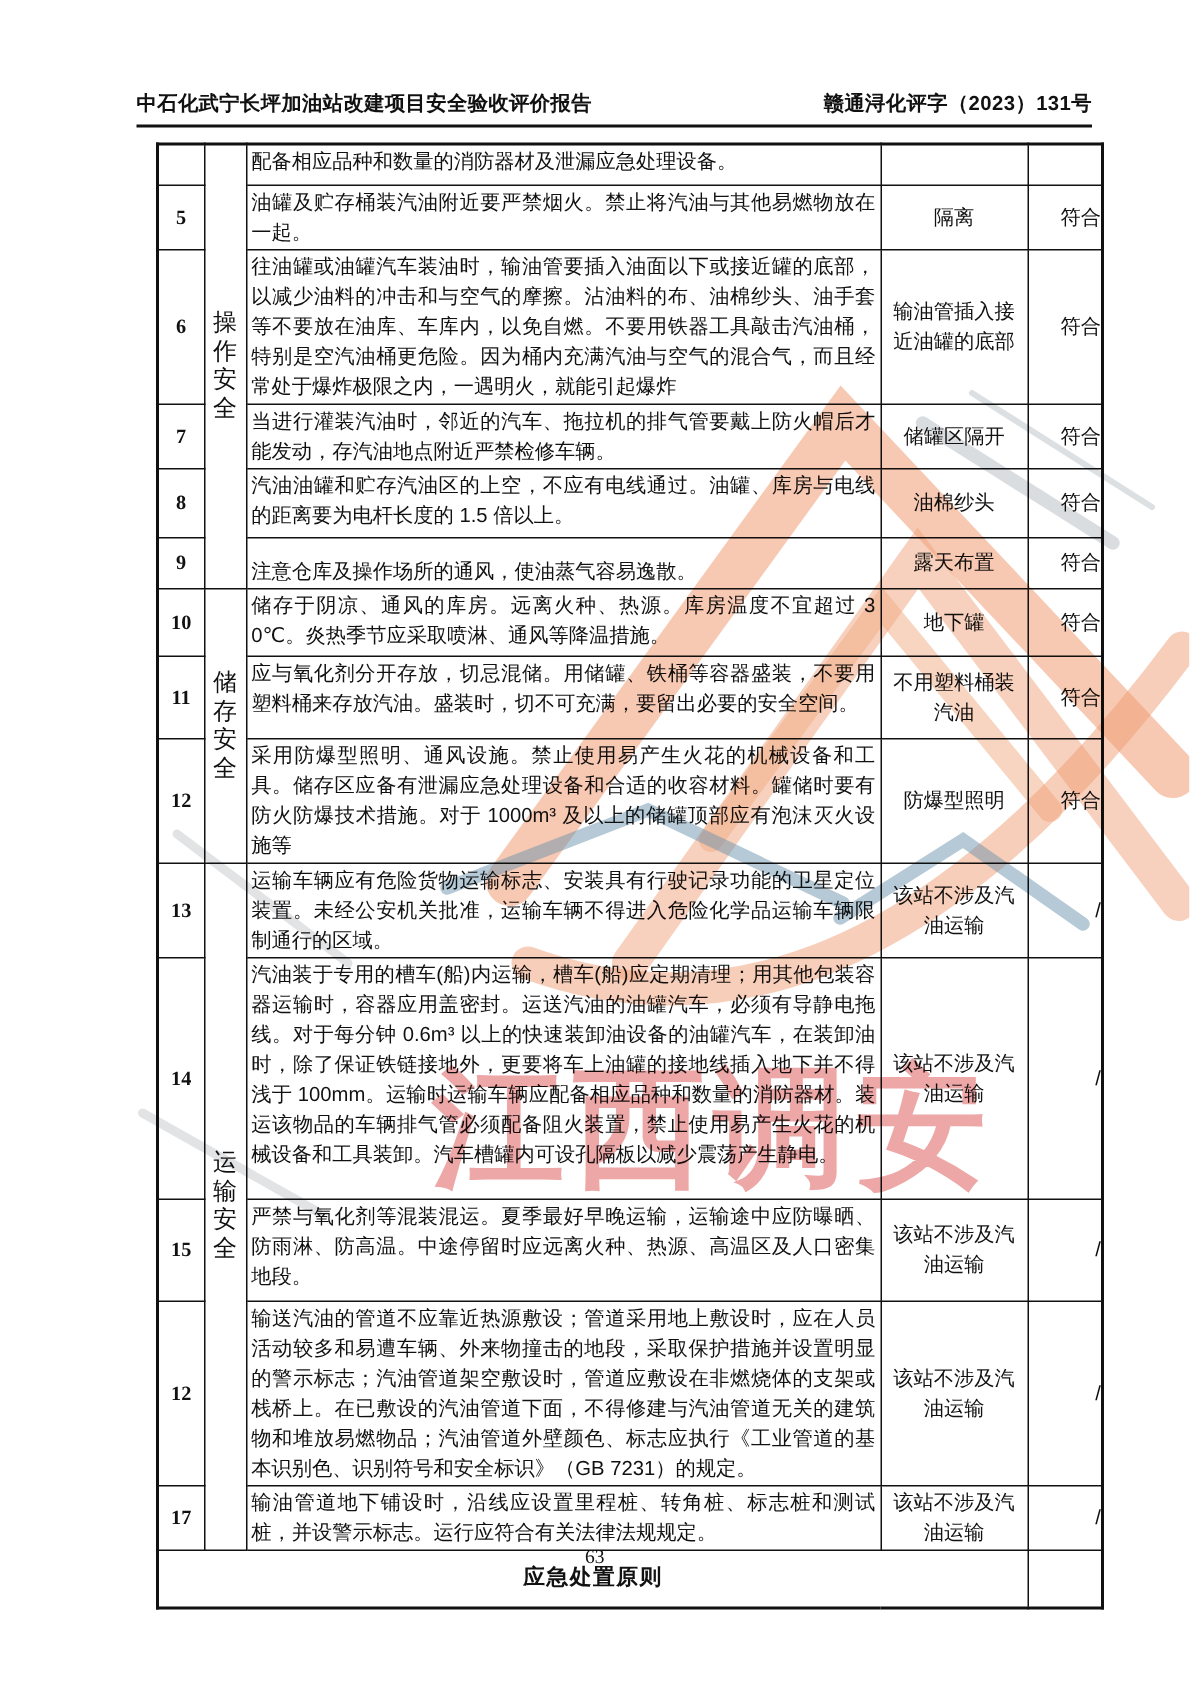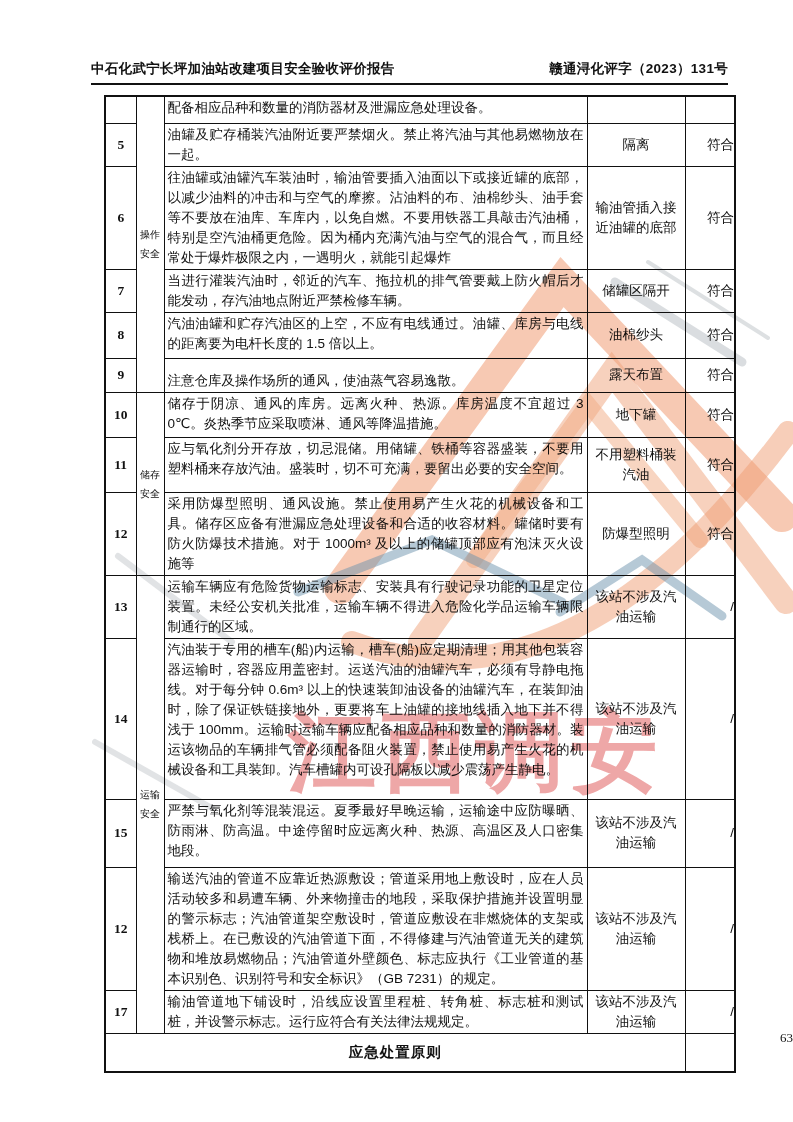"操作安全" td.cat { font-size: 10px -> 16px }
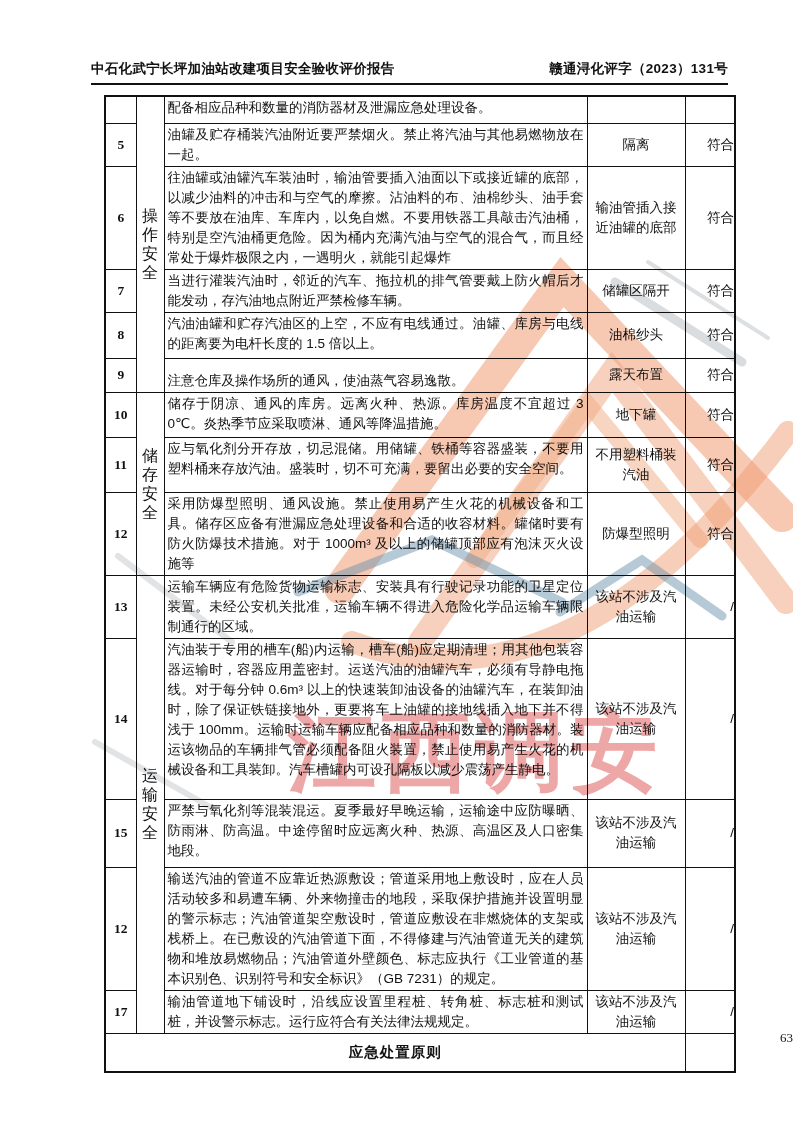"63" .pageno { text-align: right -> center }
